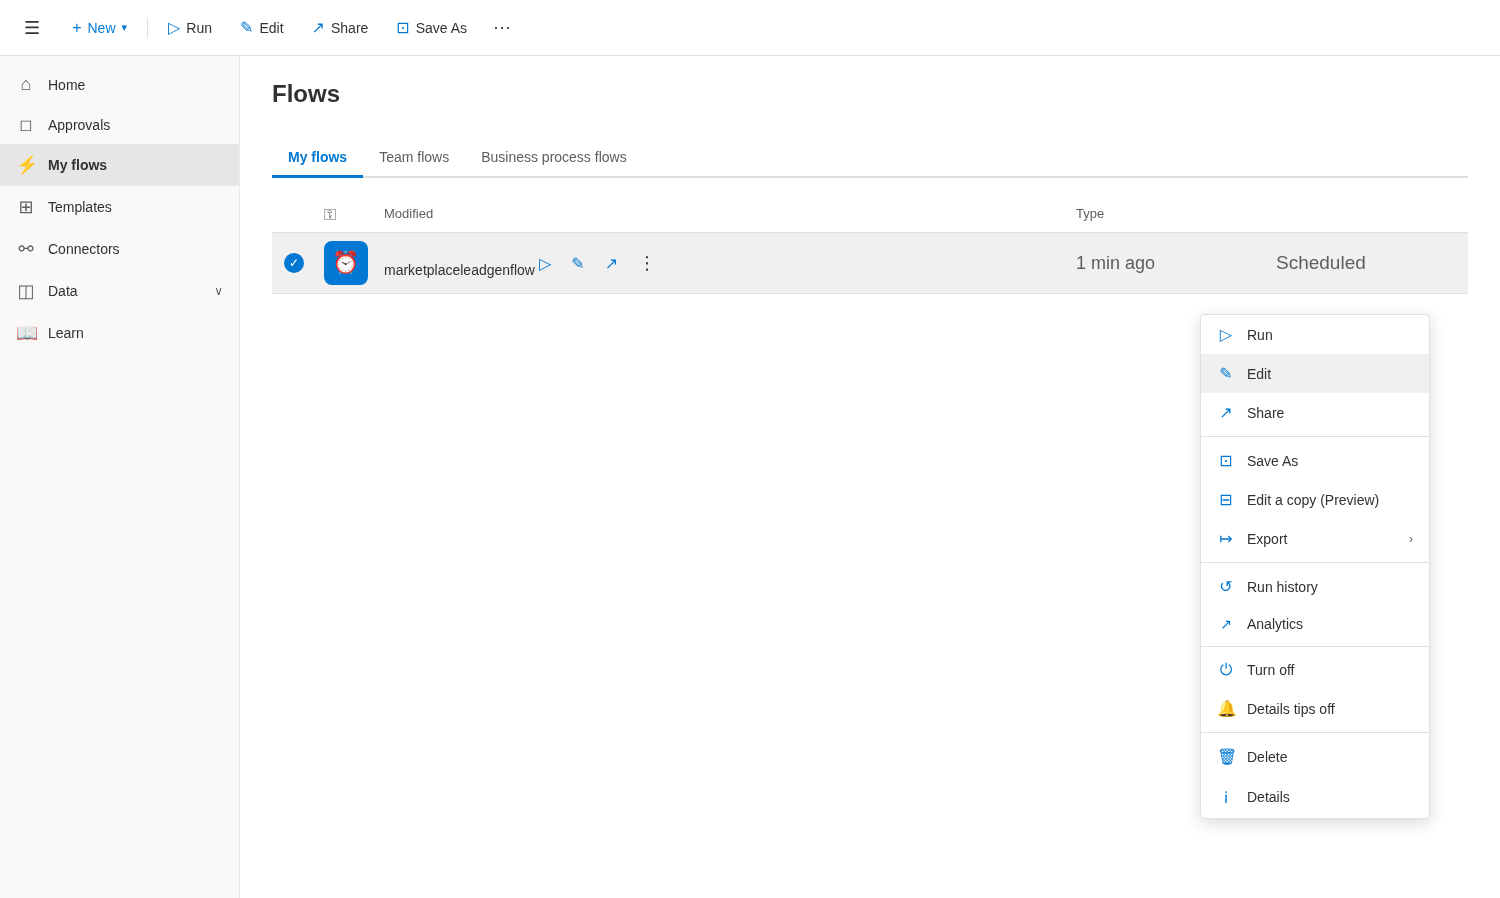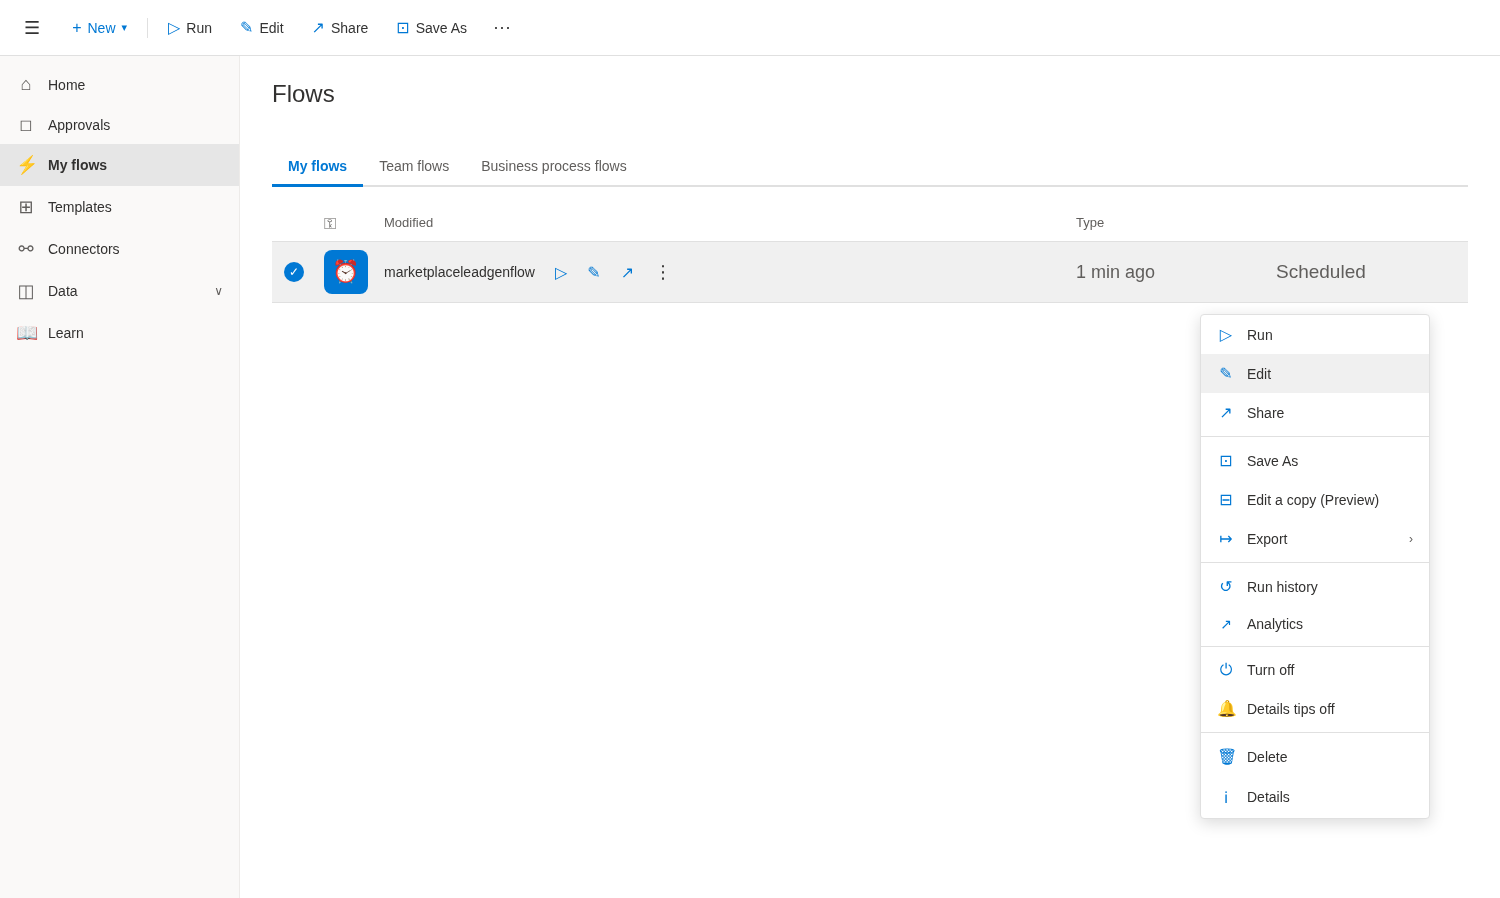"Flows" .page-title { font-weight: 400 -> 700; margin-bottom: 40px -> 31px }
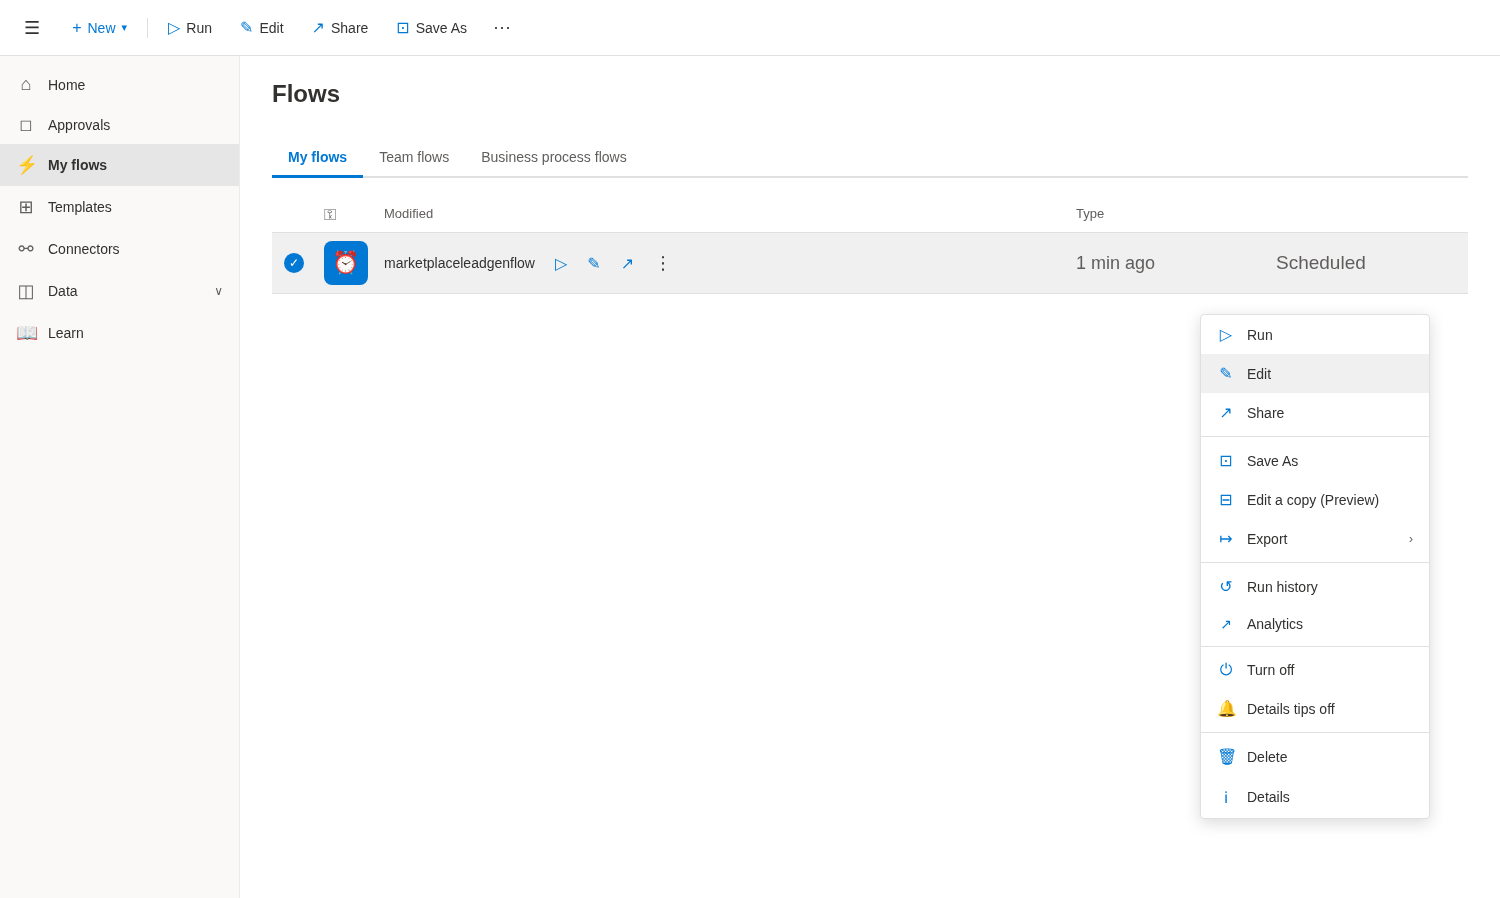"marketplaceleadgenflow" div { align-items: center -> flex-end; gap: 16px -> none }
